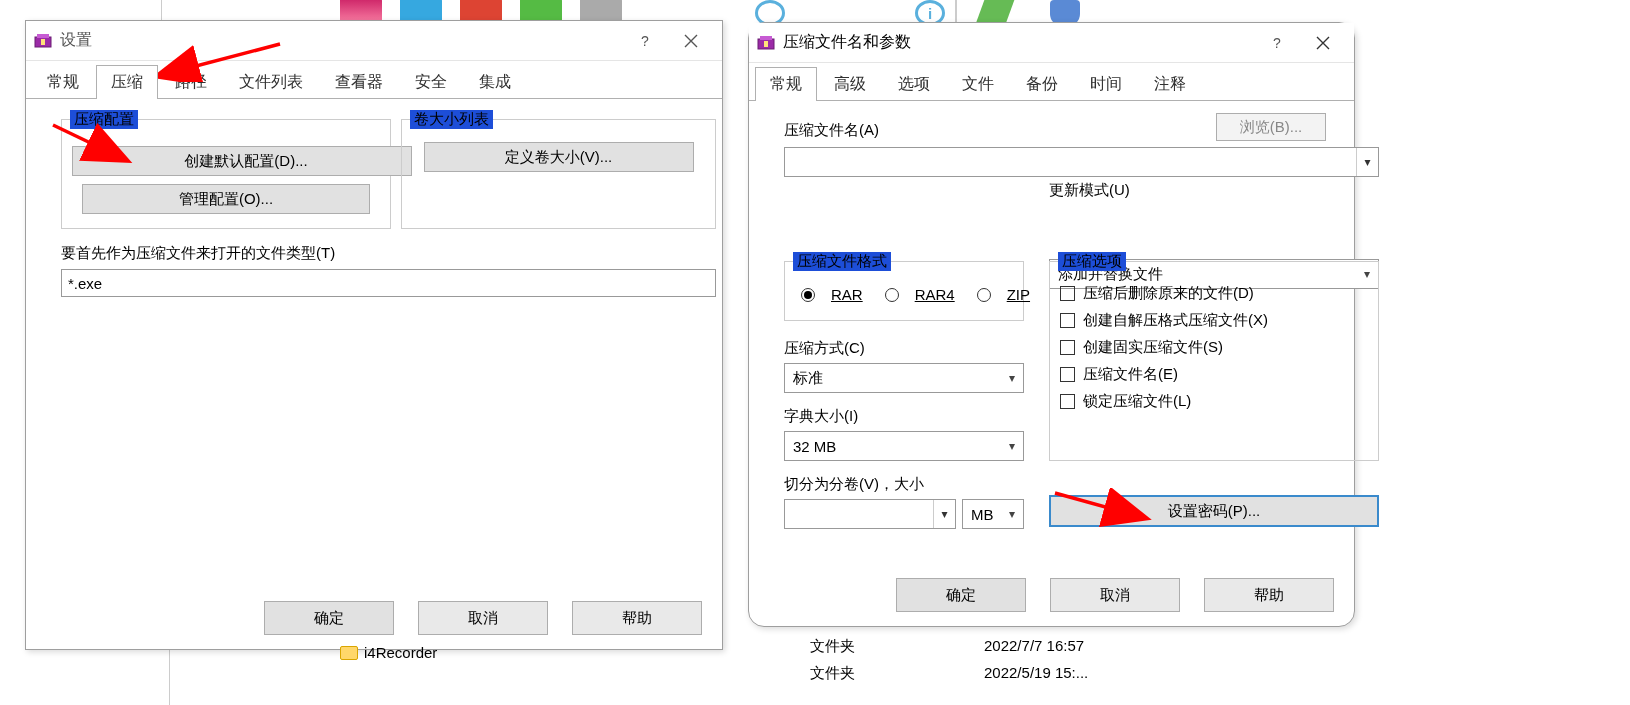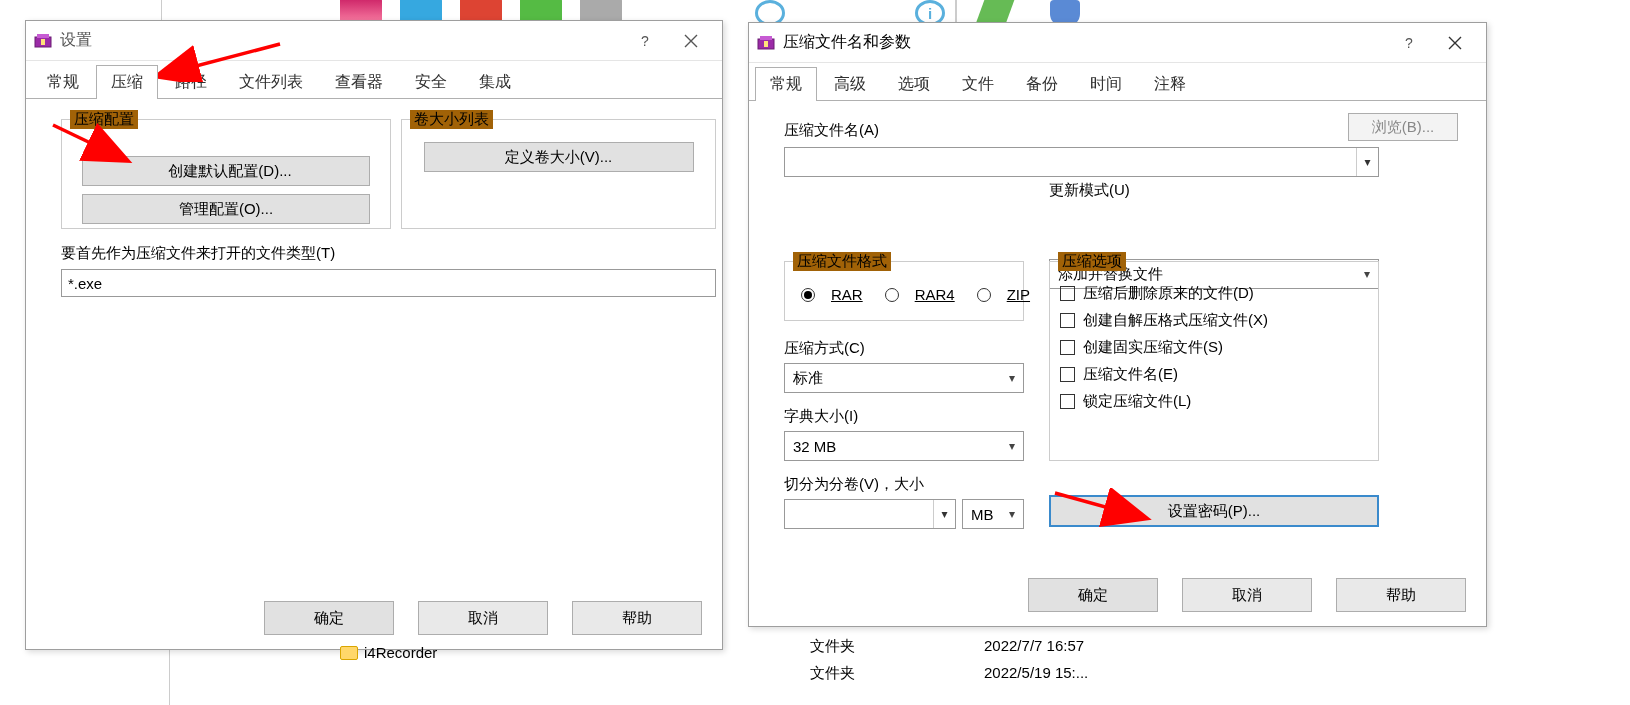"压缩文件名和参数" div.dialog { border-radius: none -> 16px; width: 739px -> 607px }
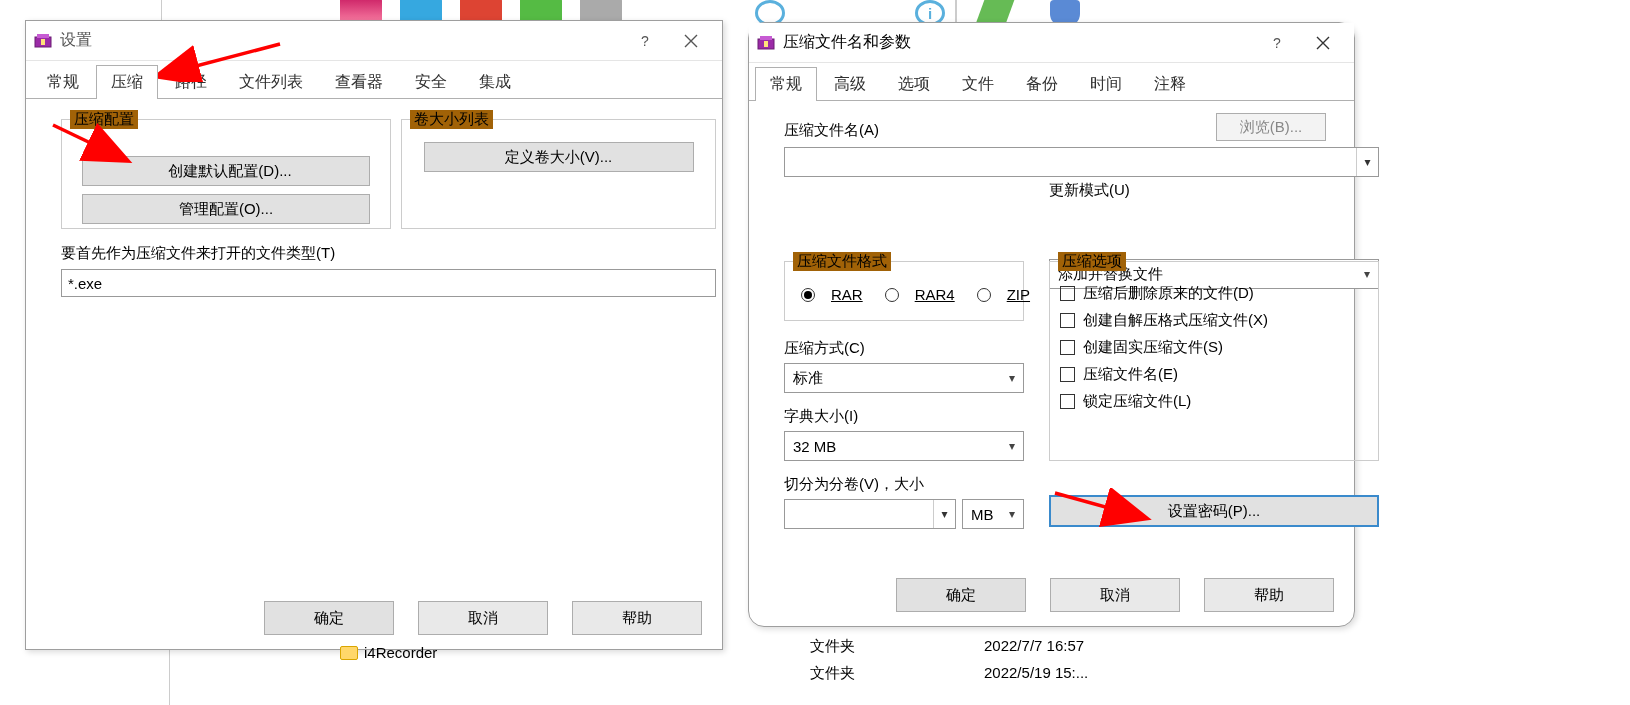"压缩配置" .group-label { background: #a16207 -> #1d4ed8 }
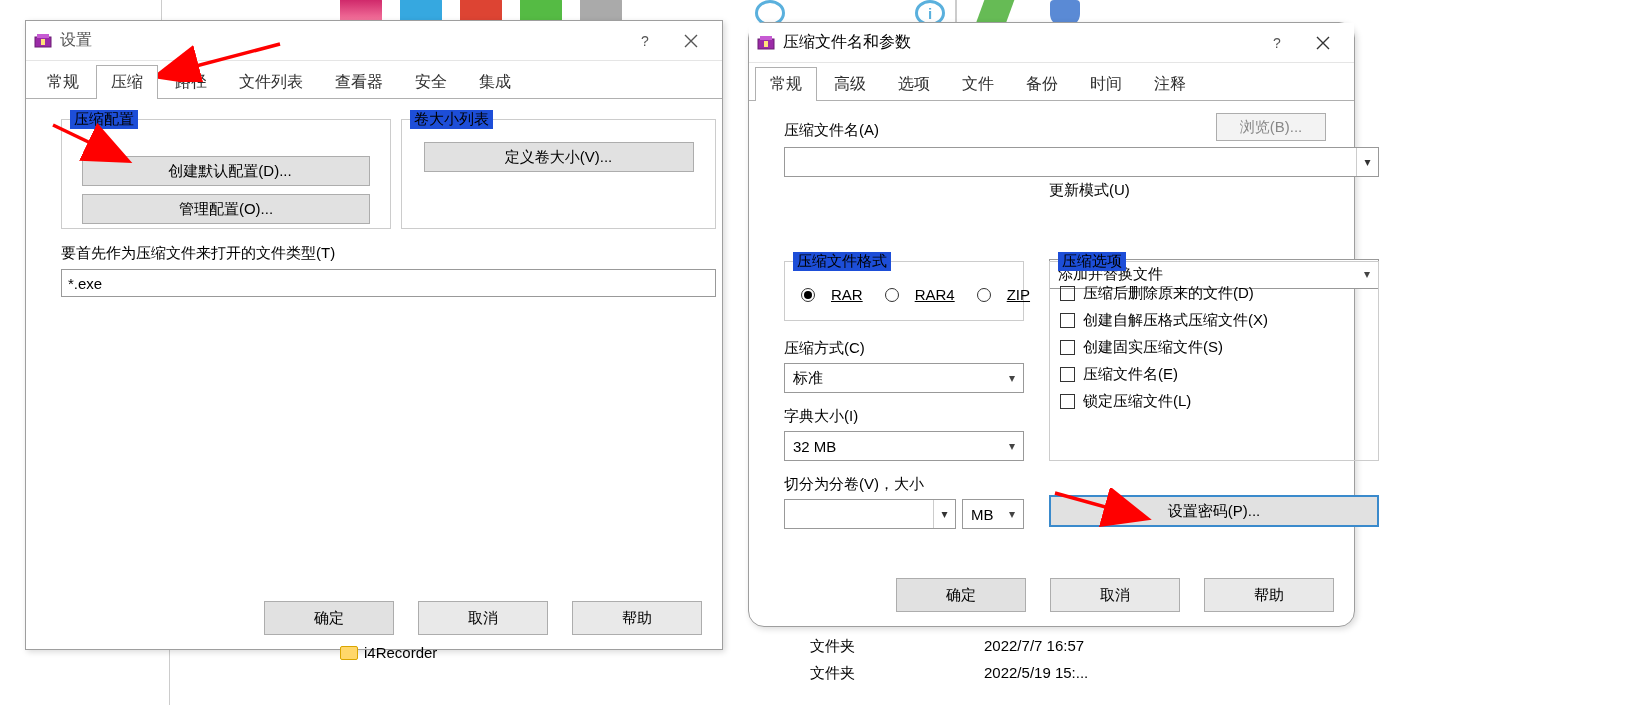"创建默认配置(D)..." div.btn { margin: 16px auto 8px auto -> 6px auto 8px auto; width: 288px -> 340px }
